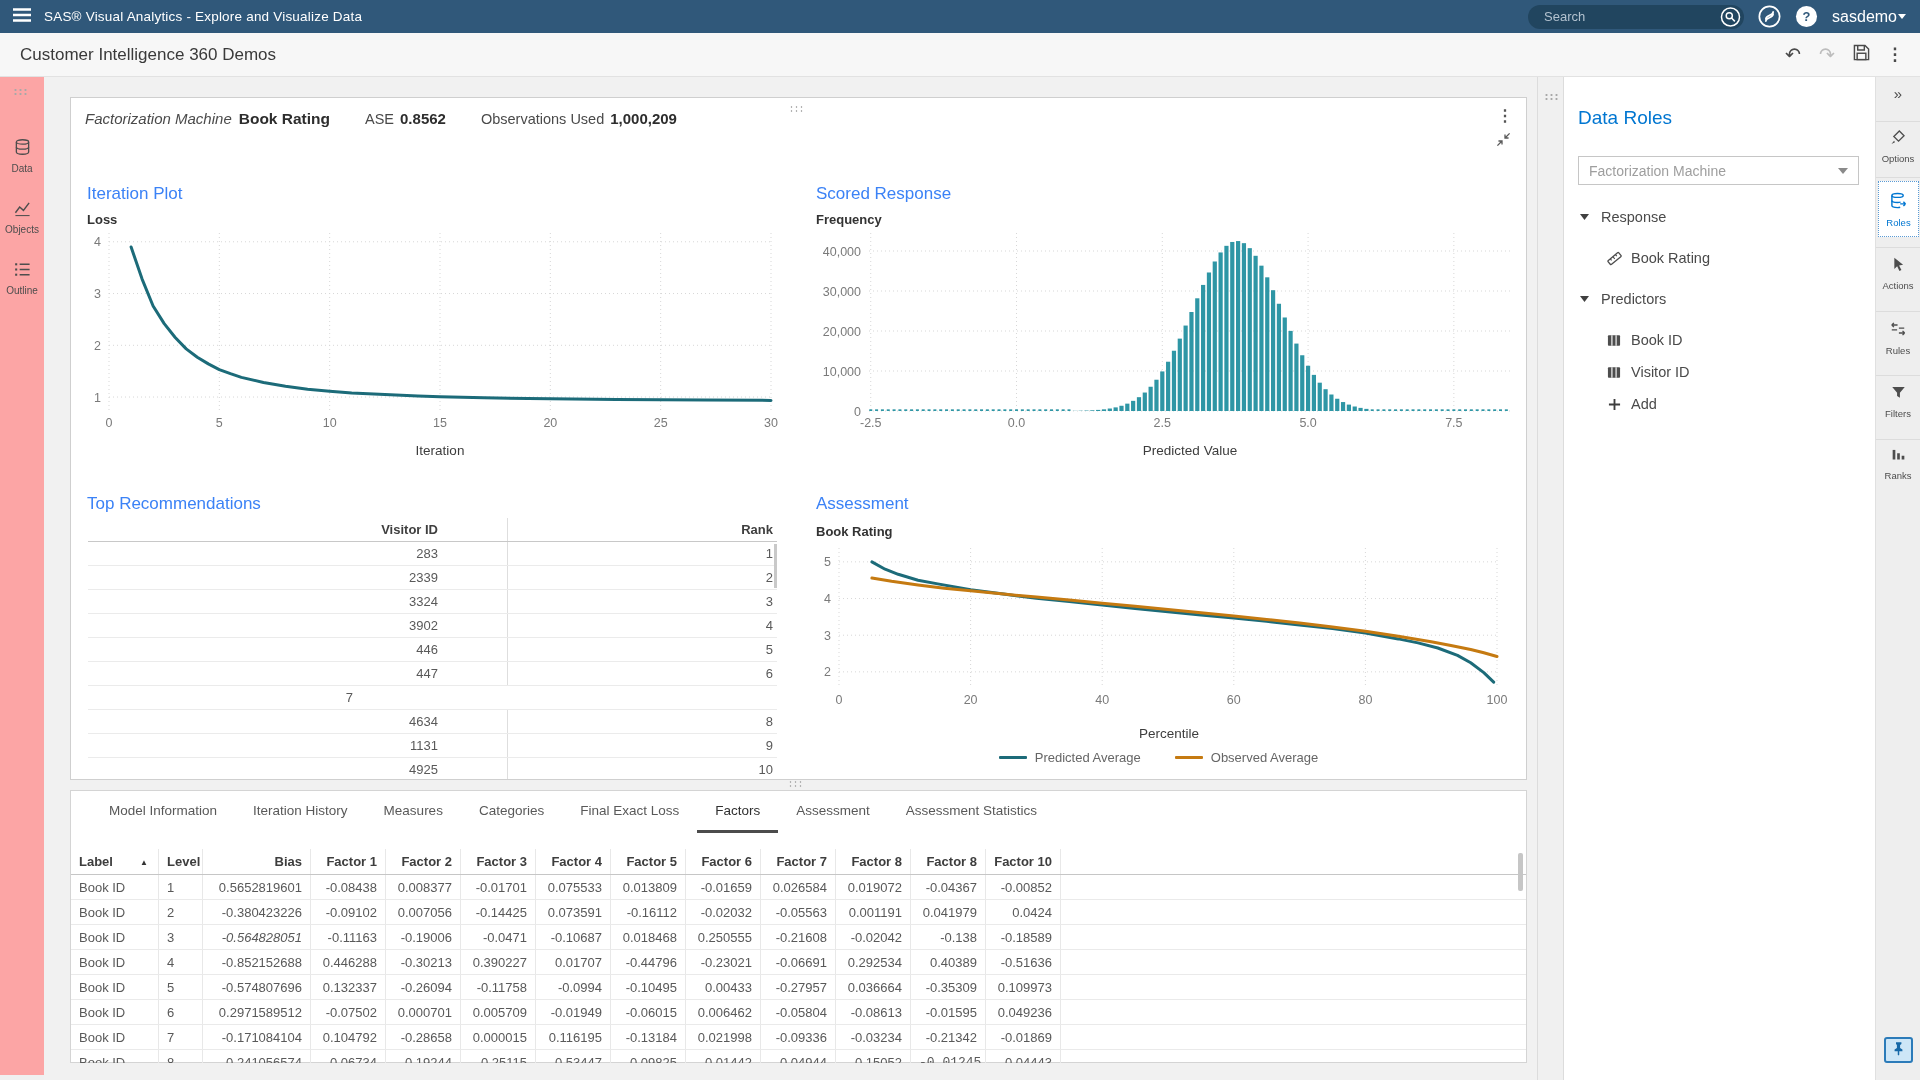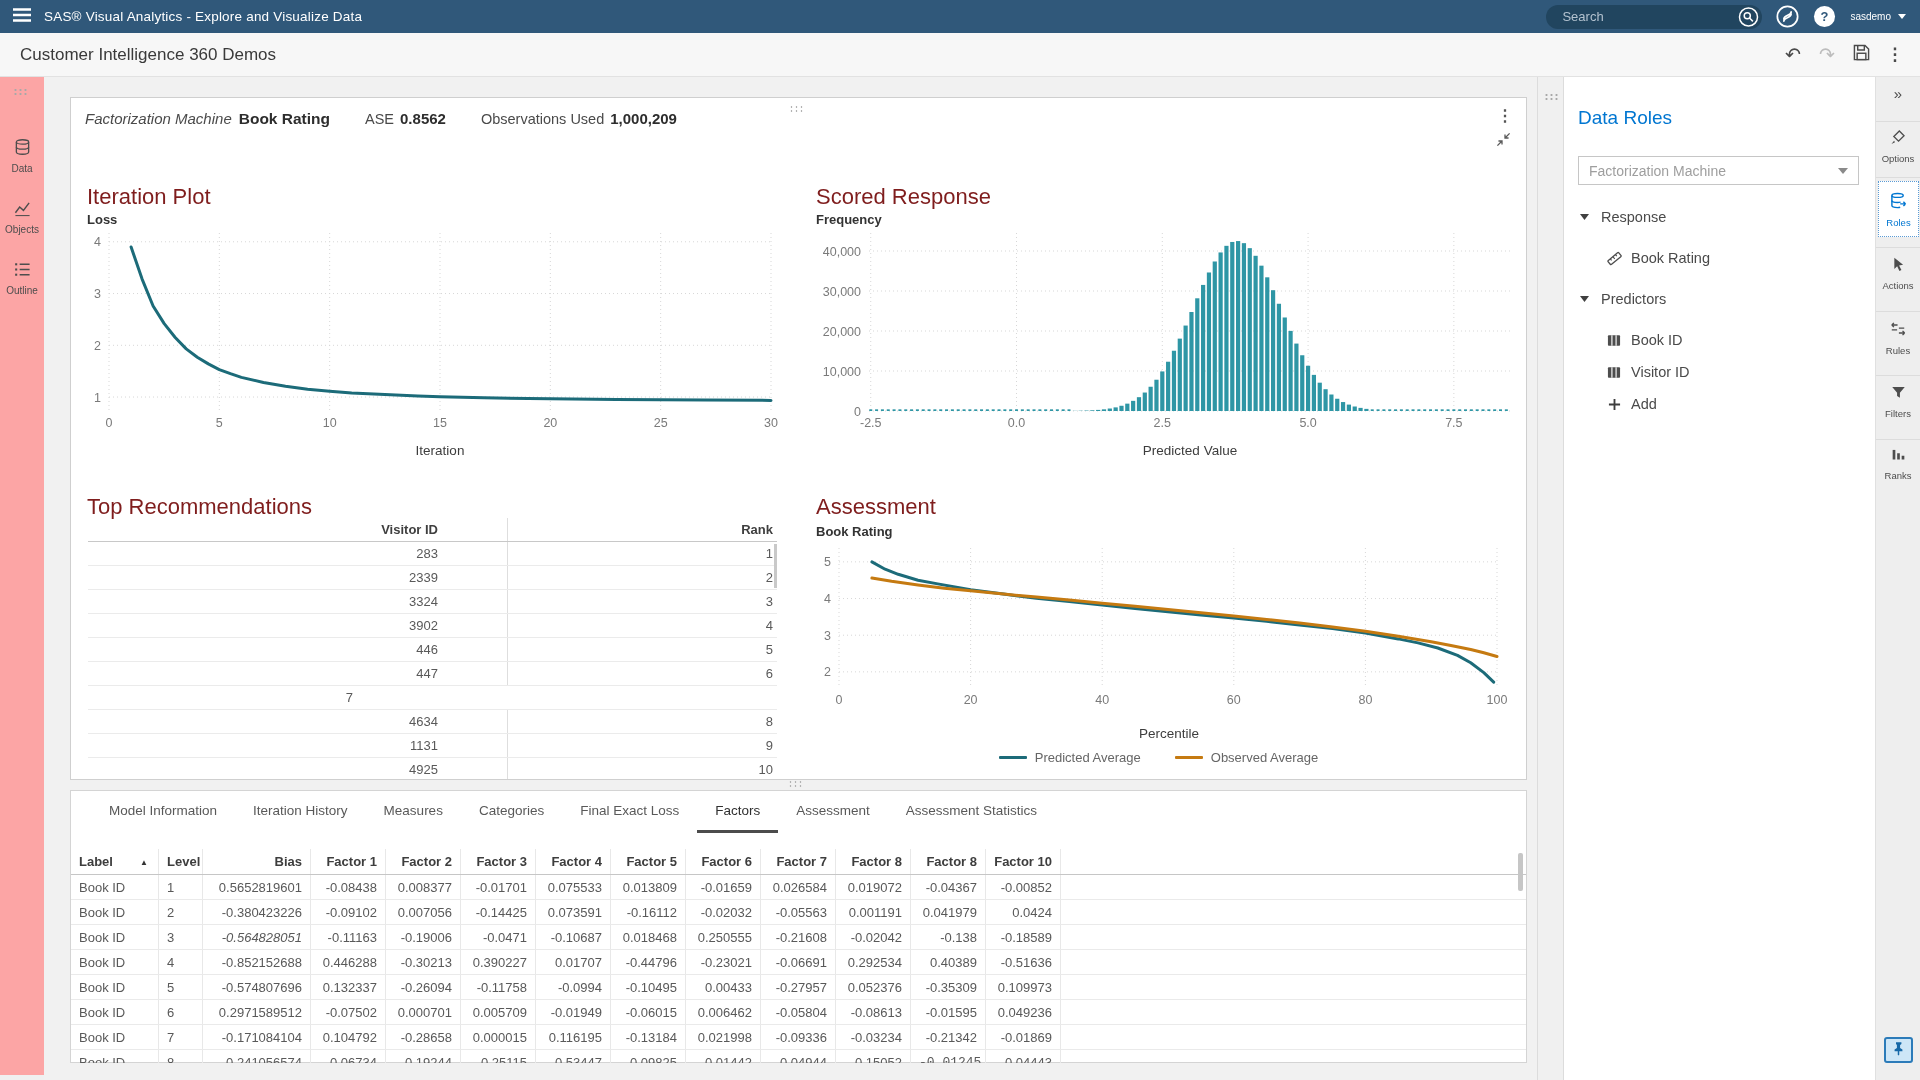"sasdemo" .usermenu { font-size: 10px -> 16px; gap: 7px -> 1px }
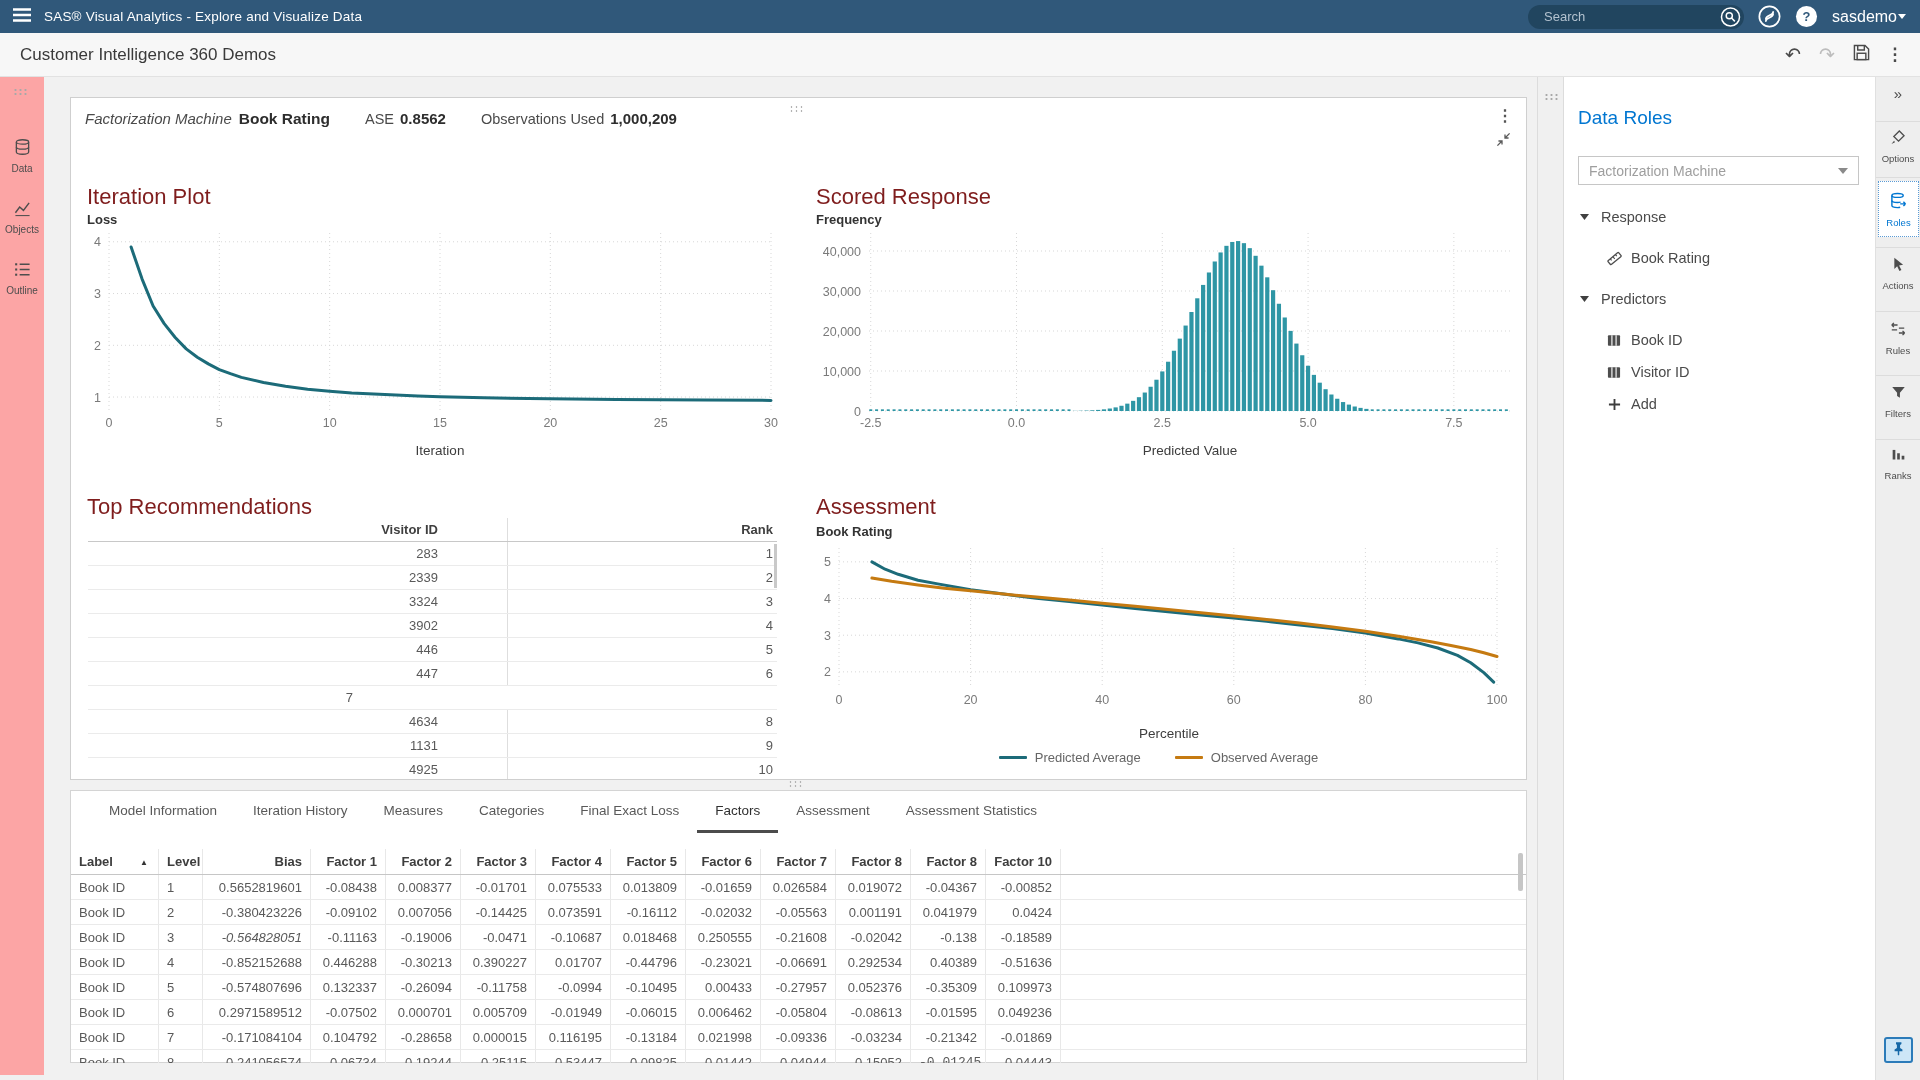"Iteration Plot" .sec-title { color: #7f1d1d -> #3b82f6; font-size: 22px -> 17px }
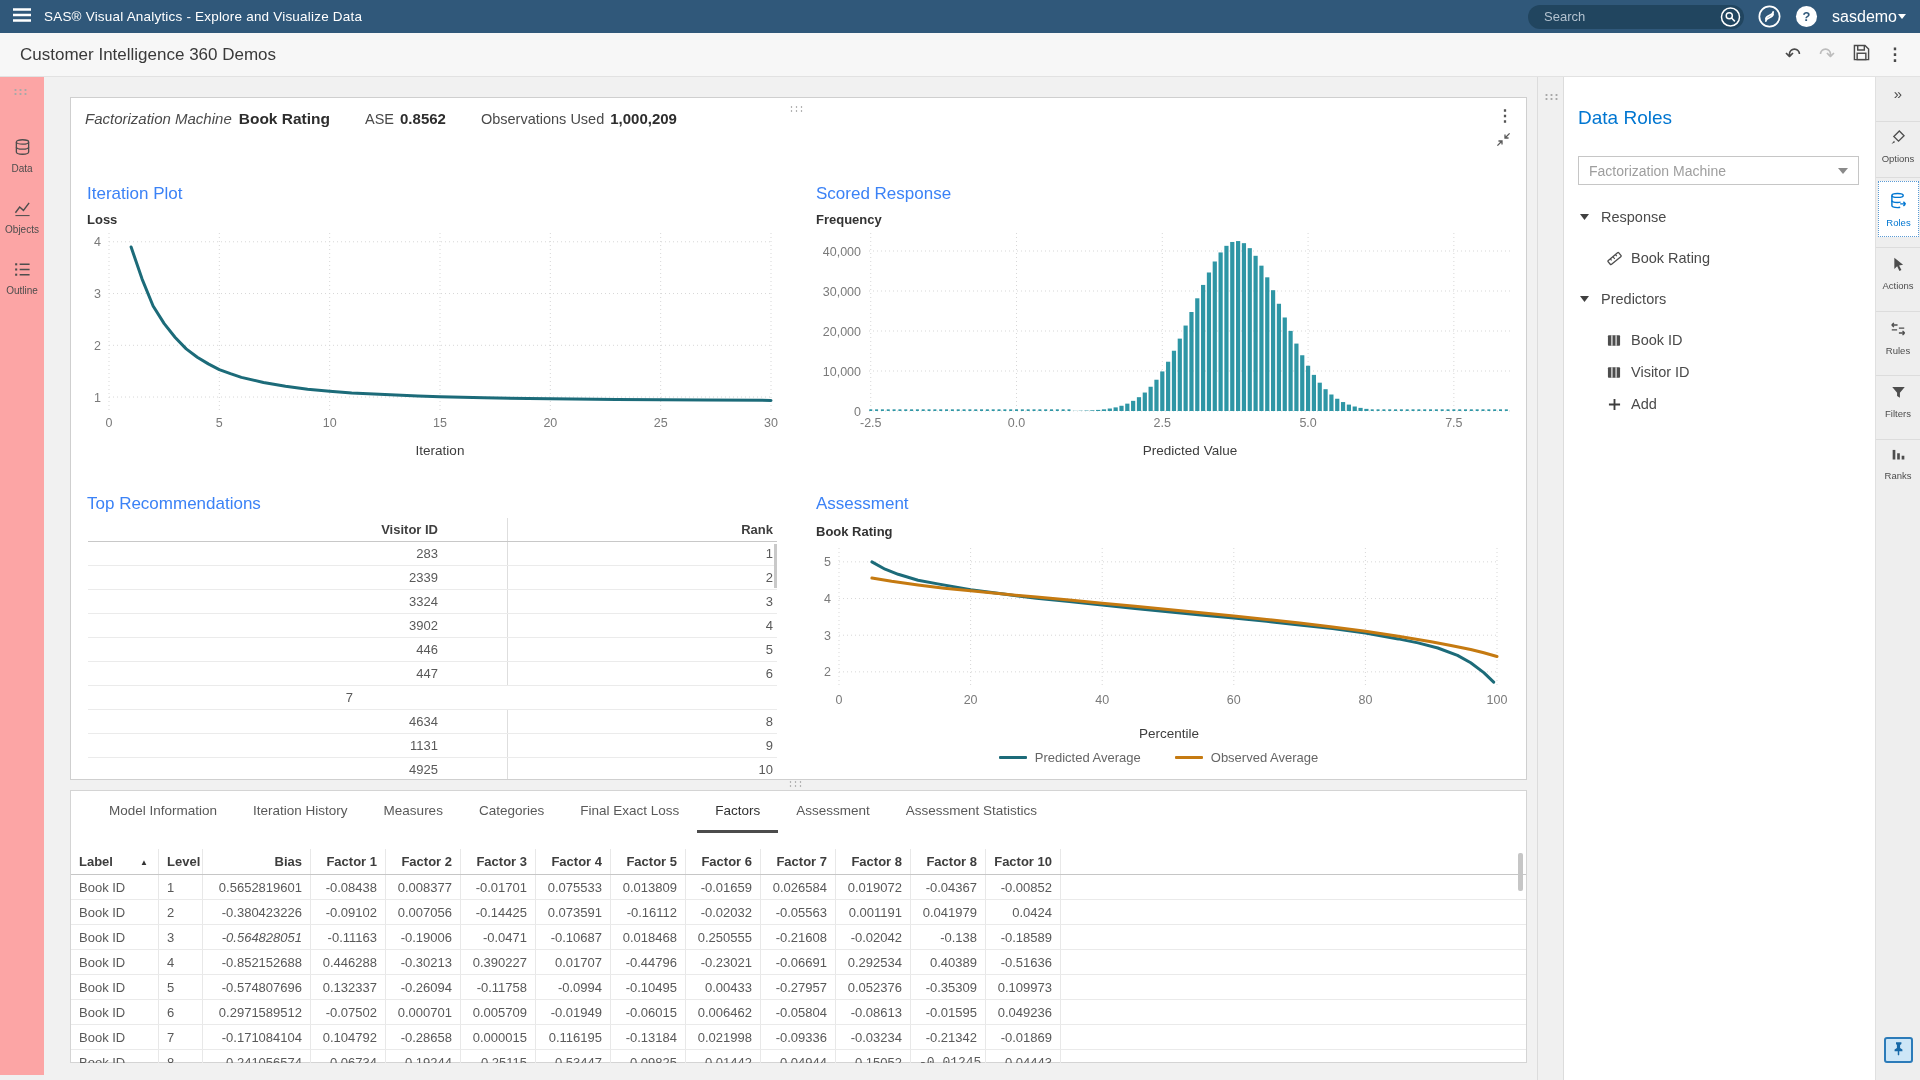"0.052376" span.fcell { text: 0.052376 -> 0.036664 }
